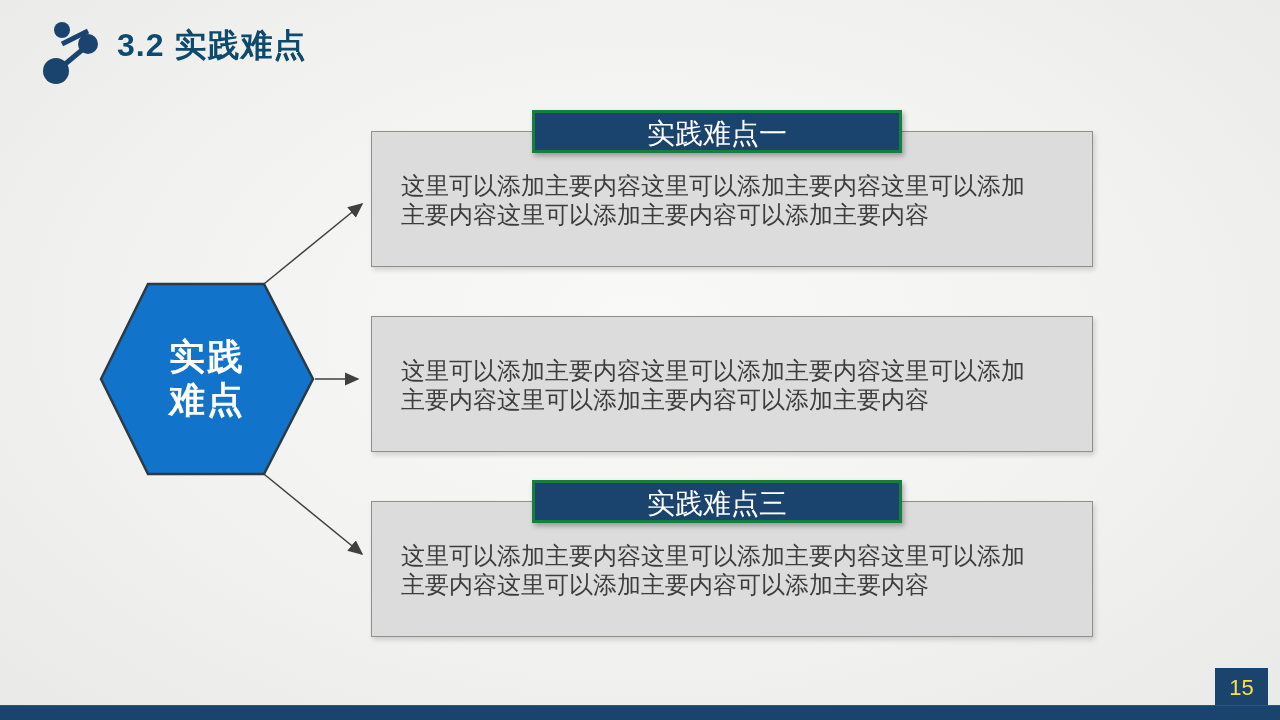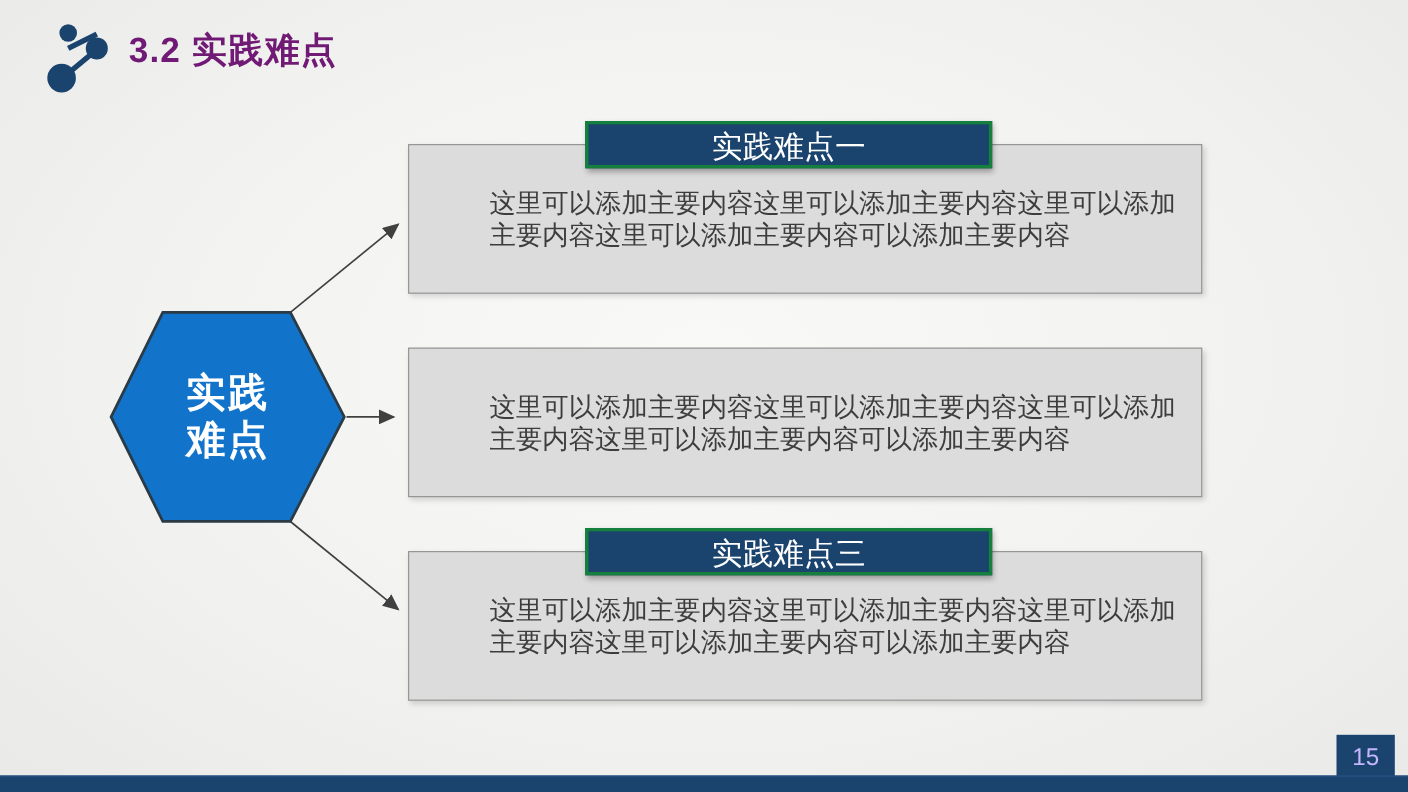"3.2 实践难点" .slide-title { color: #701a75 -> #0c4a6e }
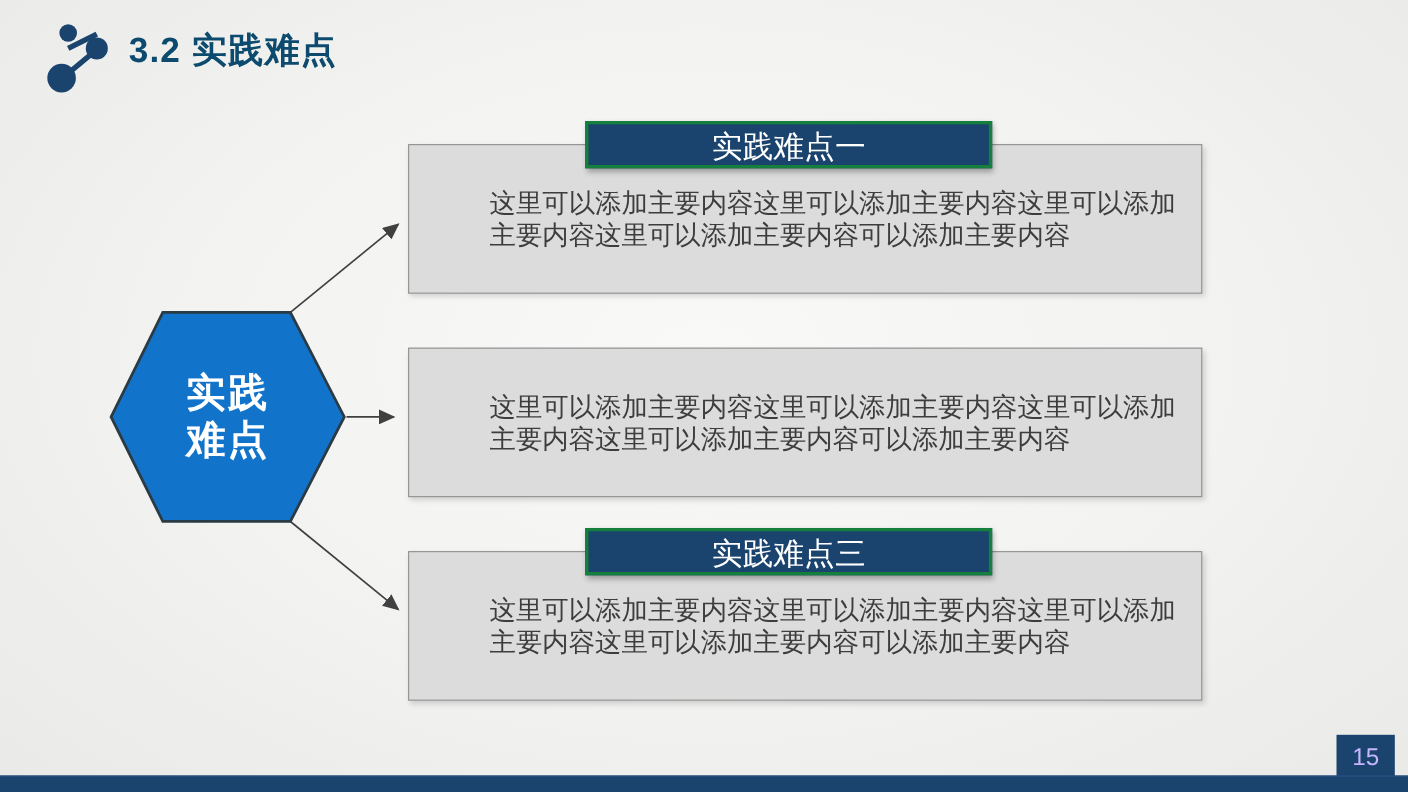"这里可以添加主要内容这里可以添加主要内容这里可以添加主要内容这里可以添加主要内容" .unit .box-text { margin-left: 44px -> none }
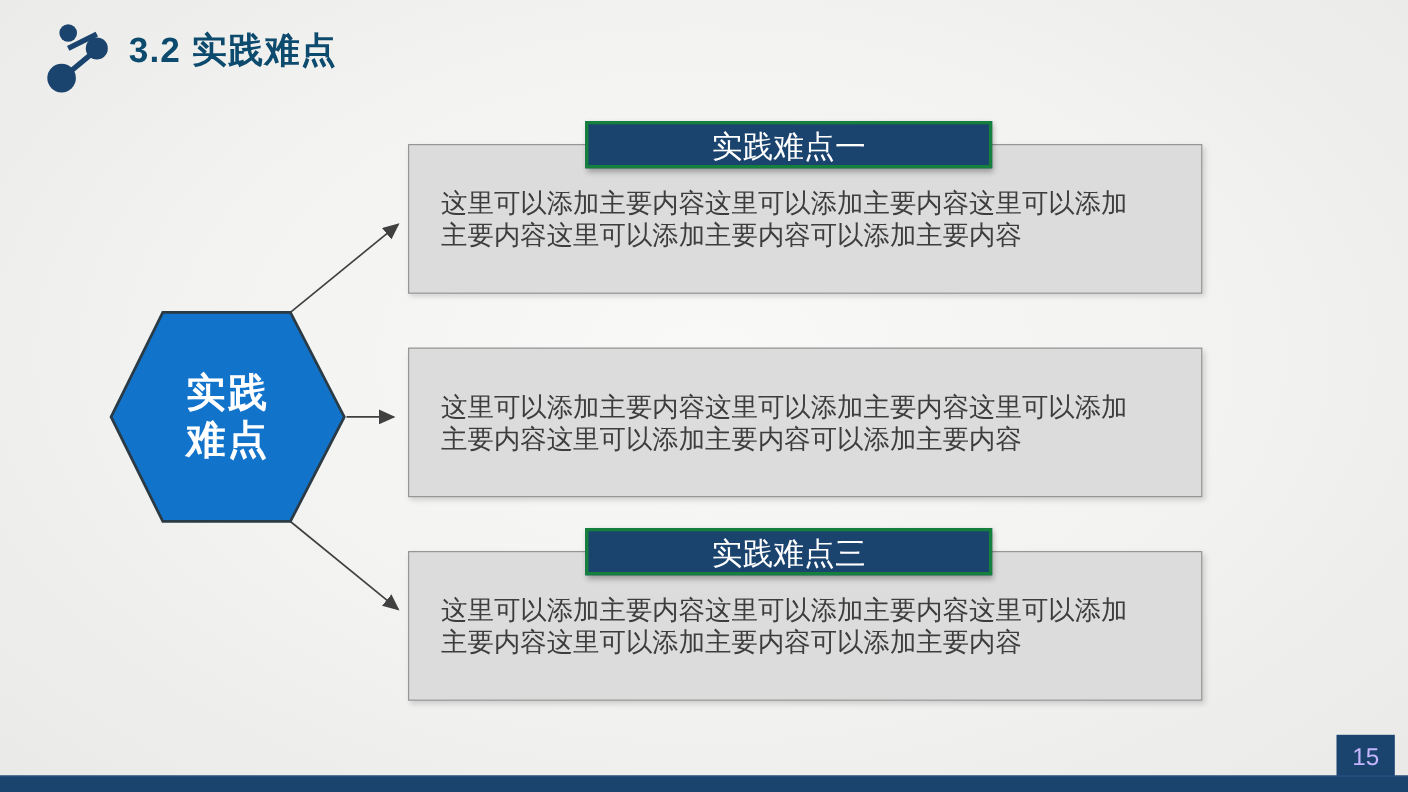"15" .page-badge { color: #c4b5fd -> #fde047 }
